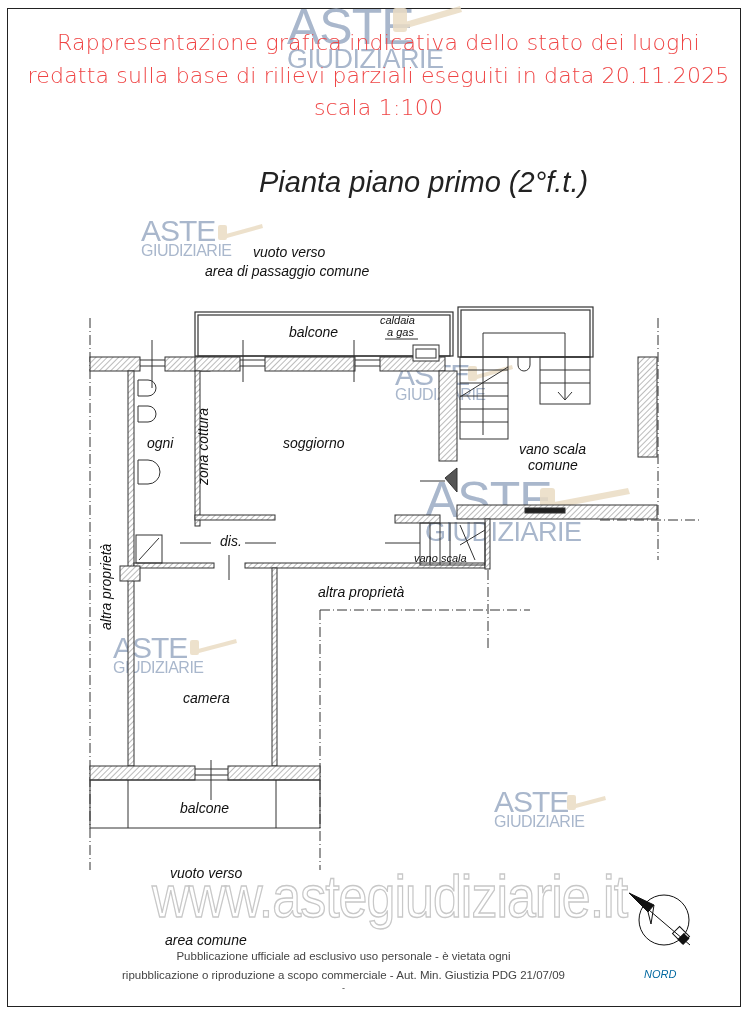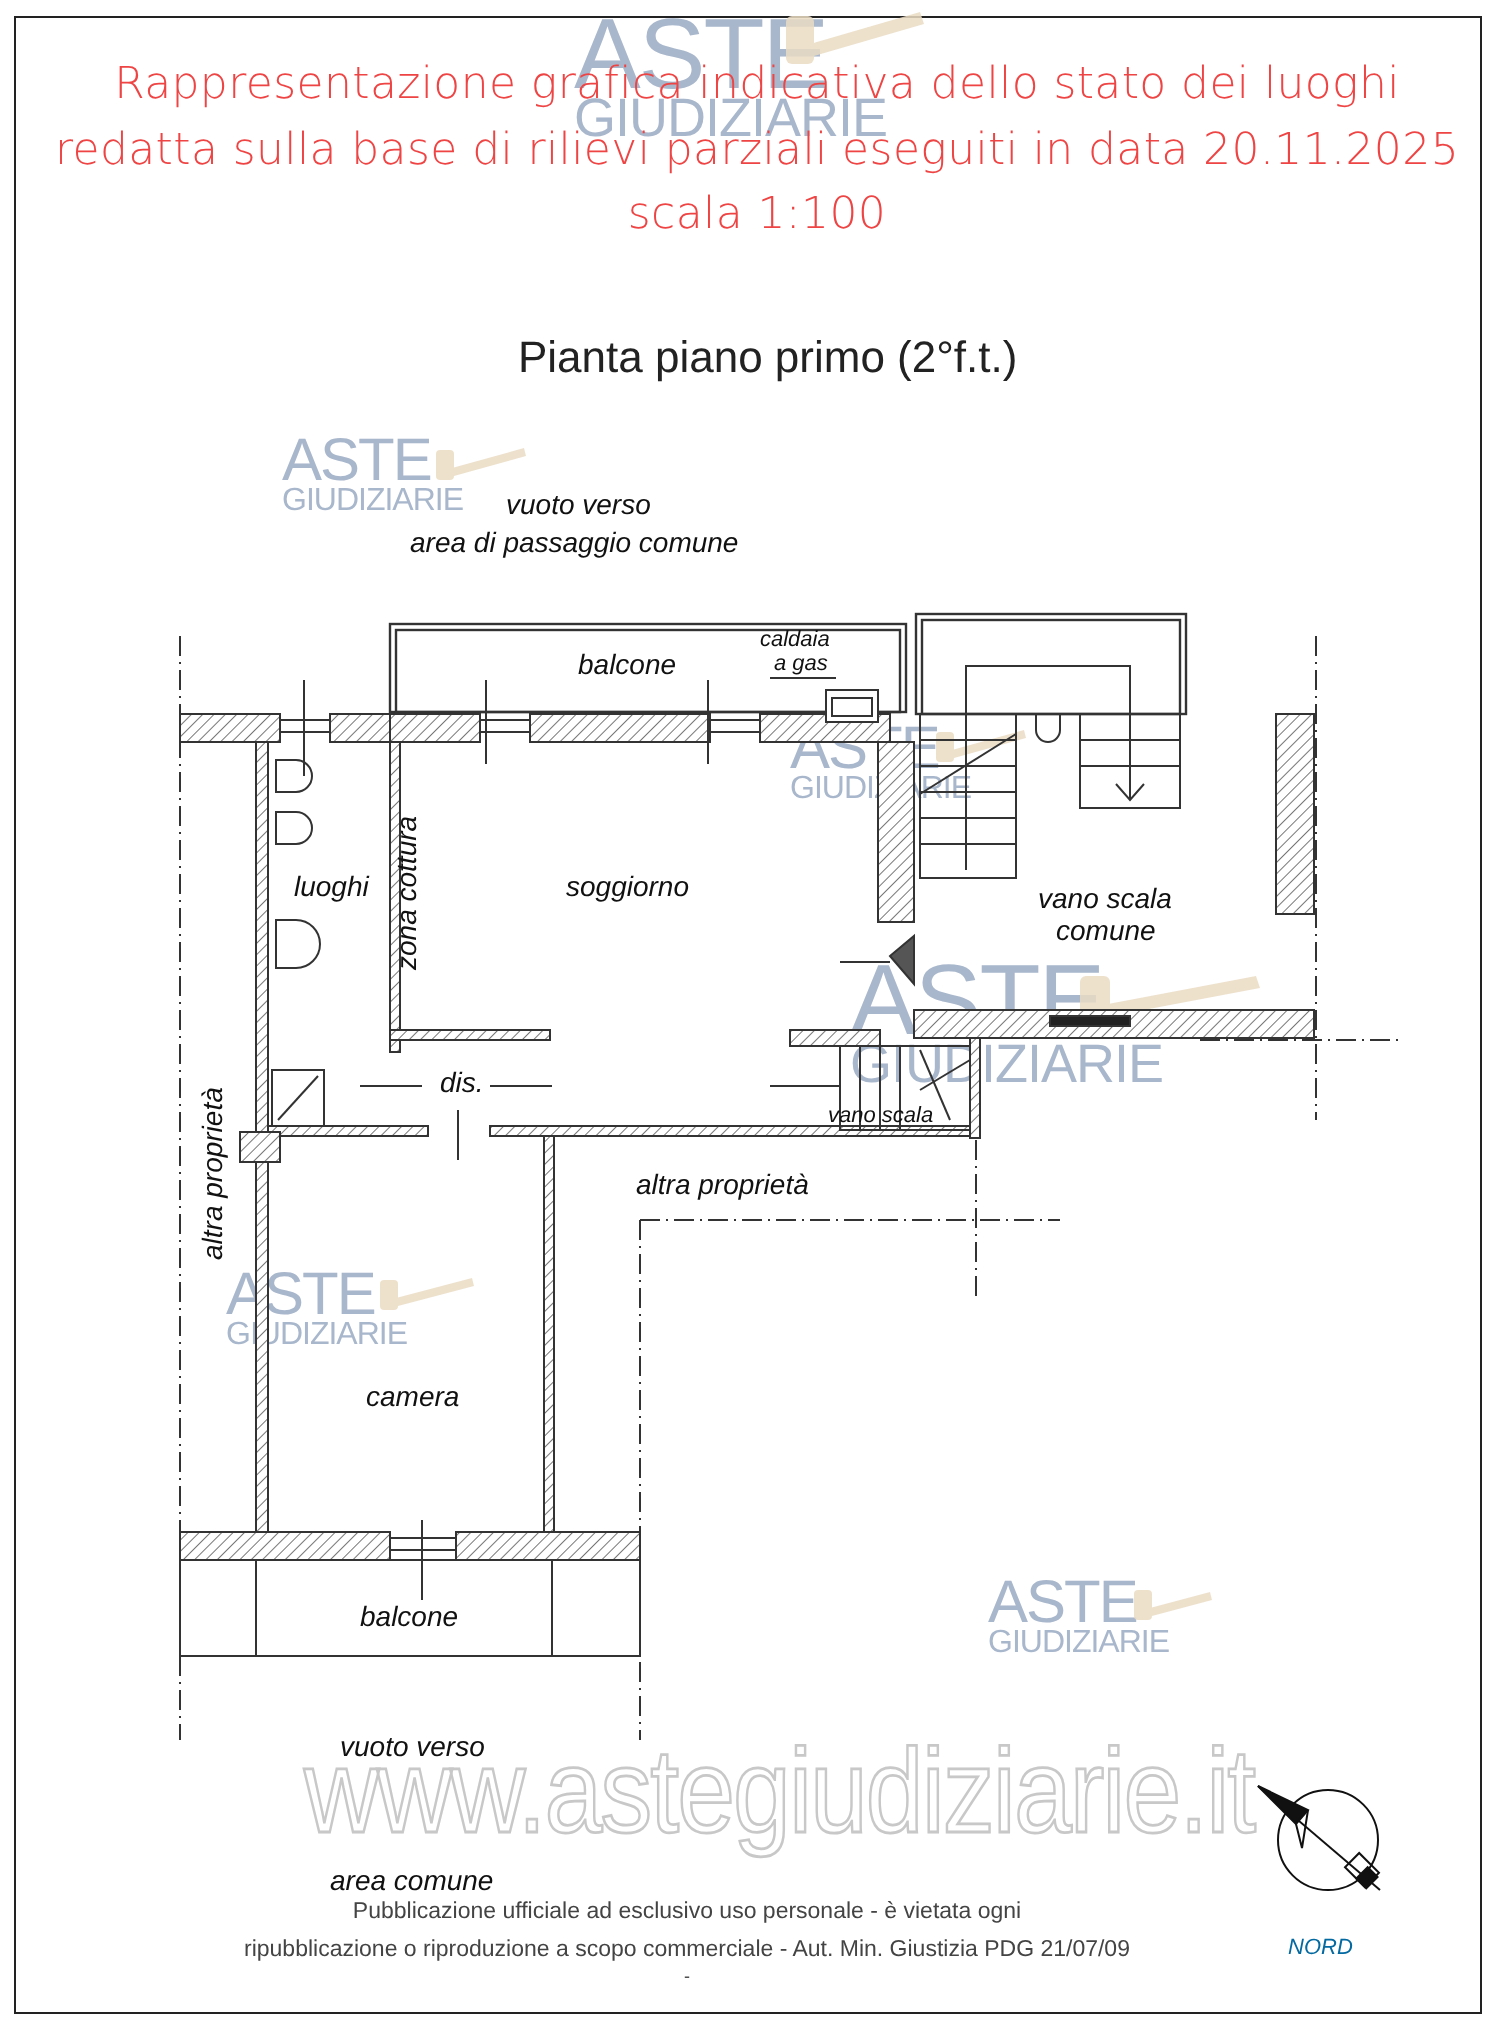"Pianta piano primo (2°f.t.)" .plan-title { font-size: 22px -> 29px; font-style: none -> italic }
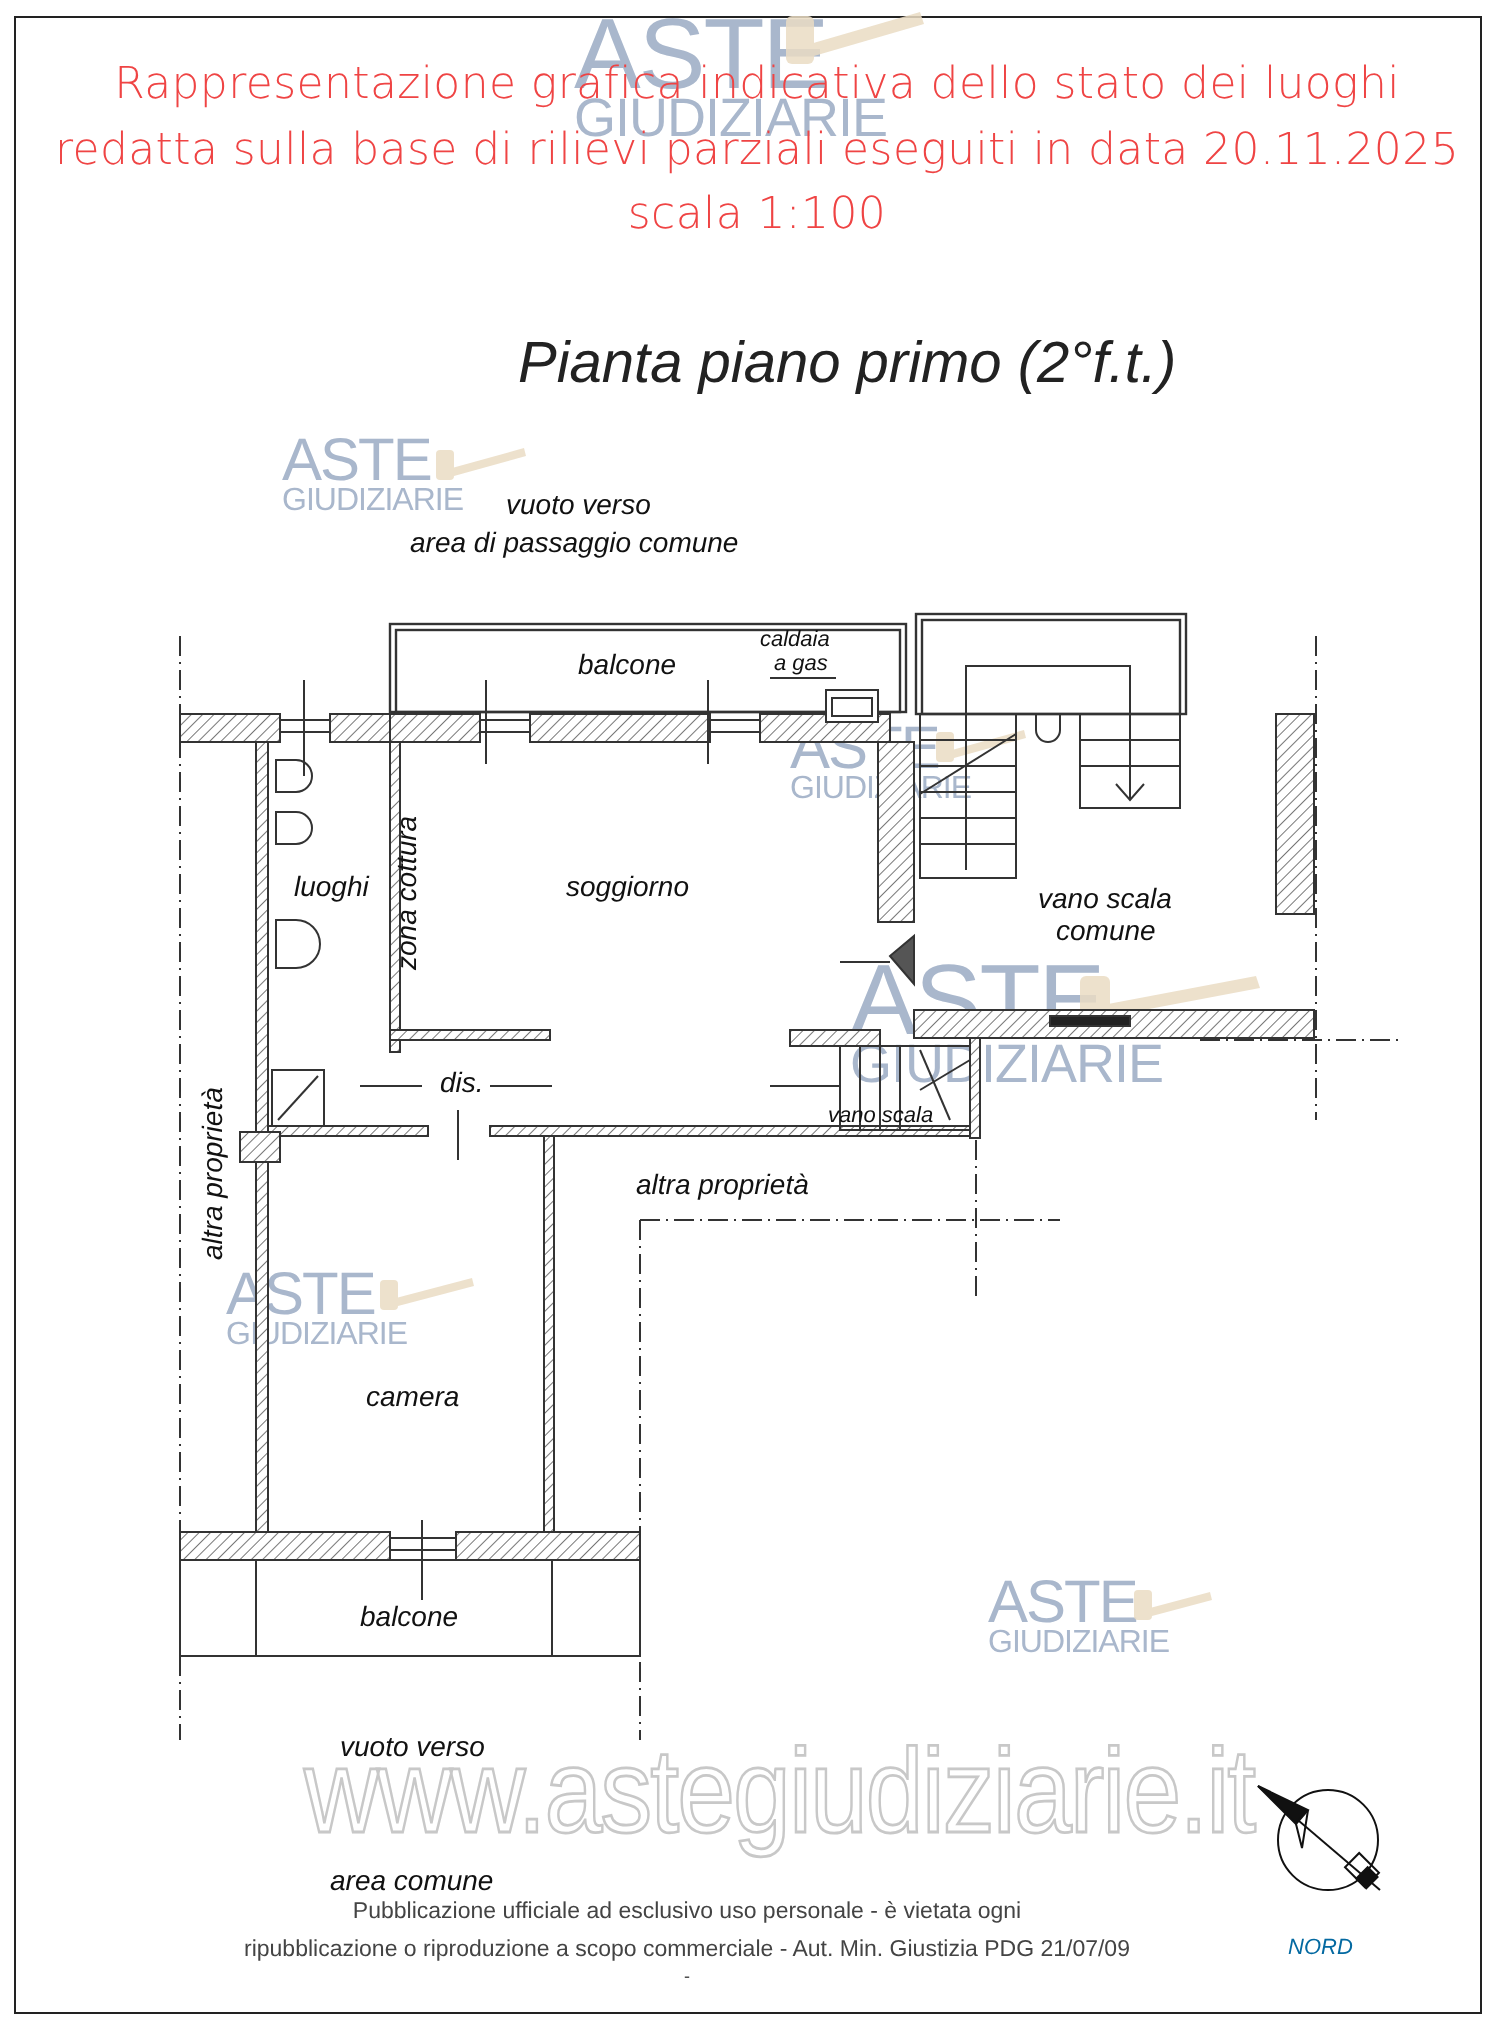"luoghi" div.lbl { text: luoghi -> ogni }
